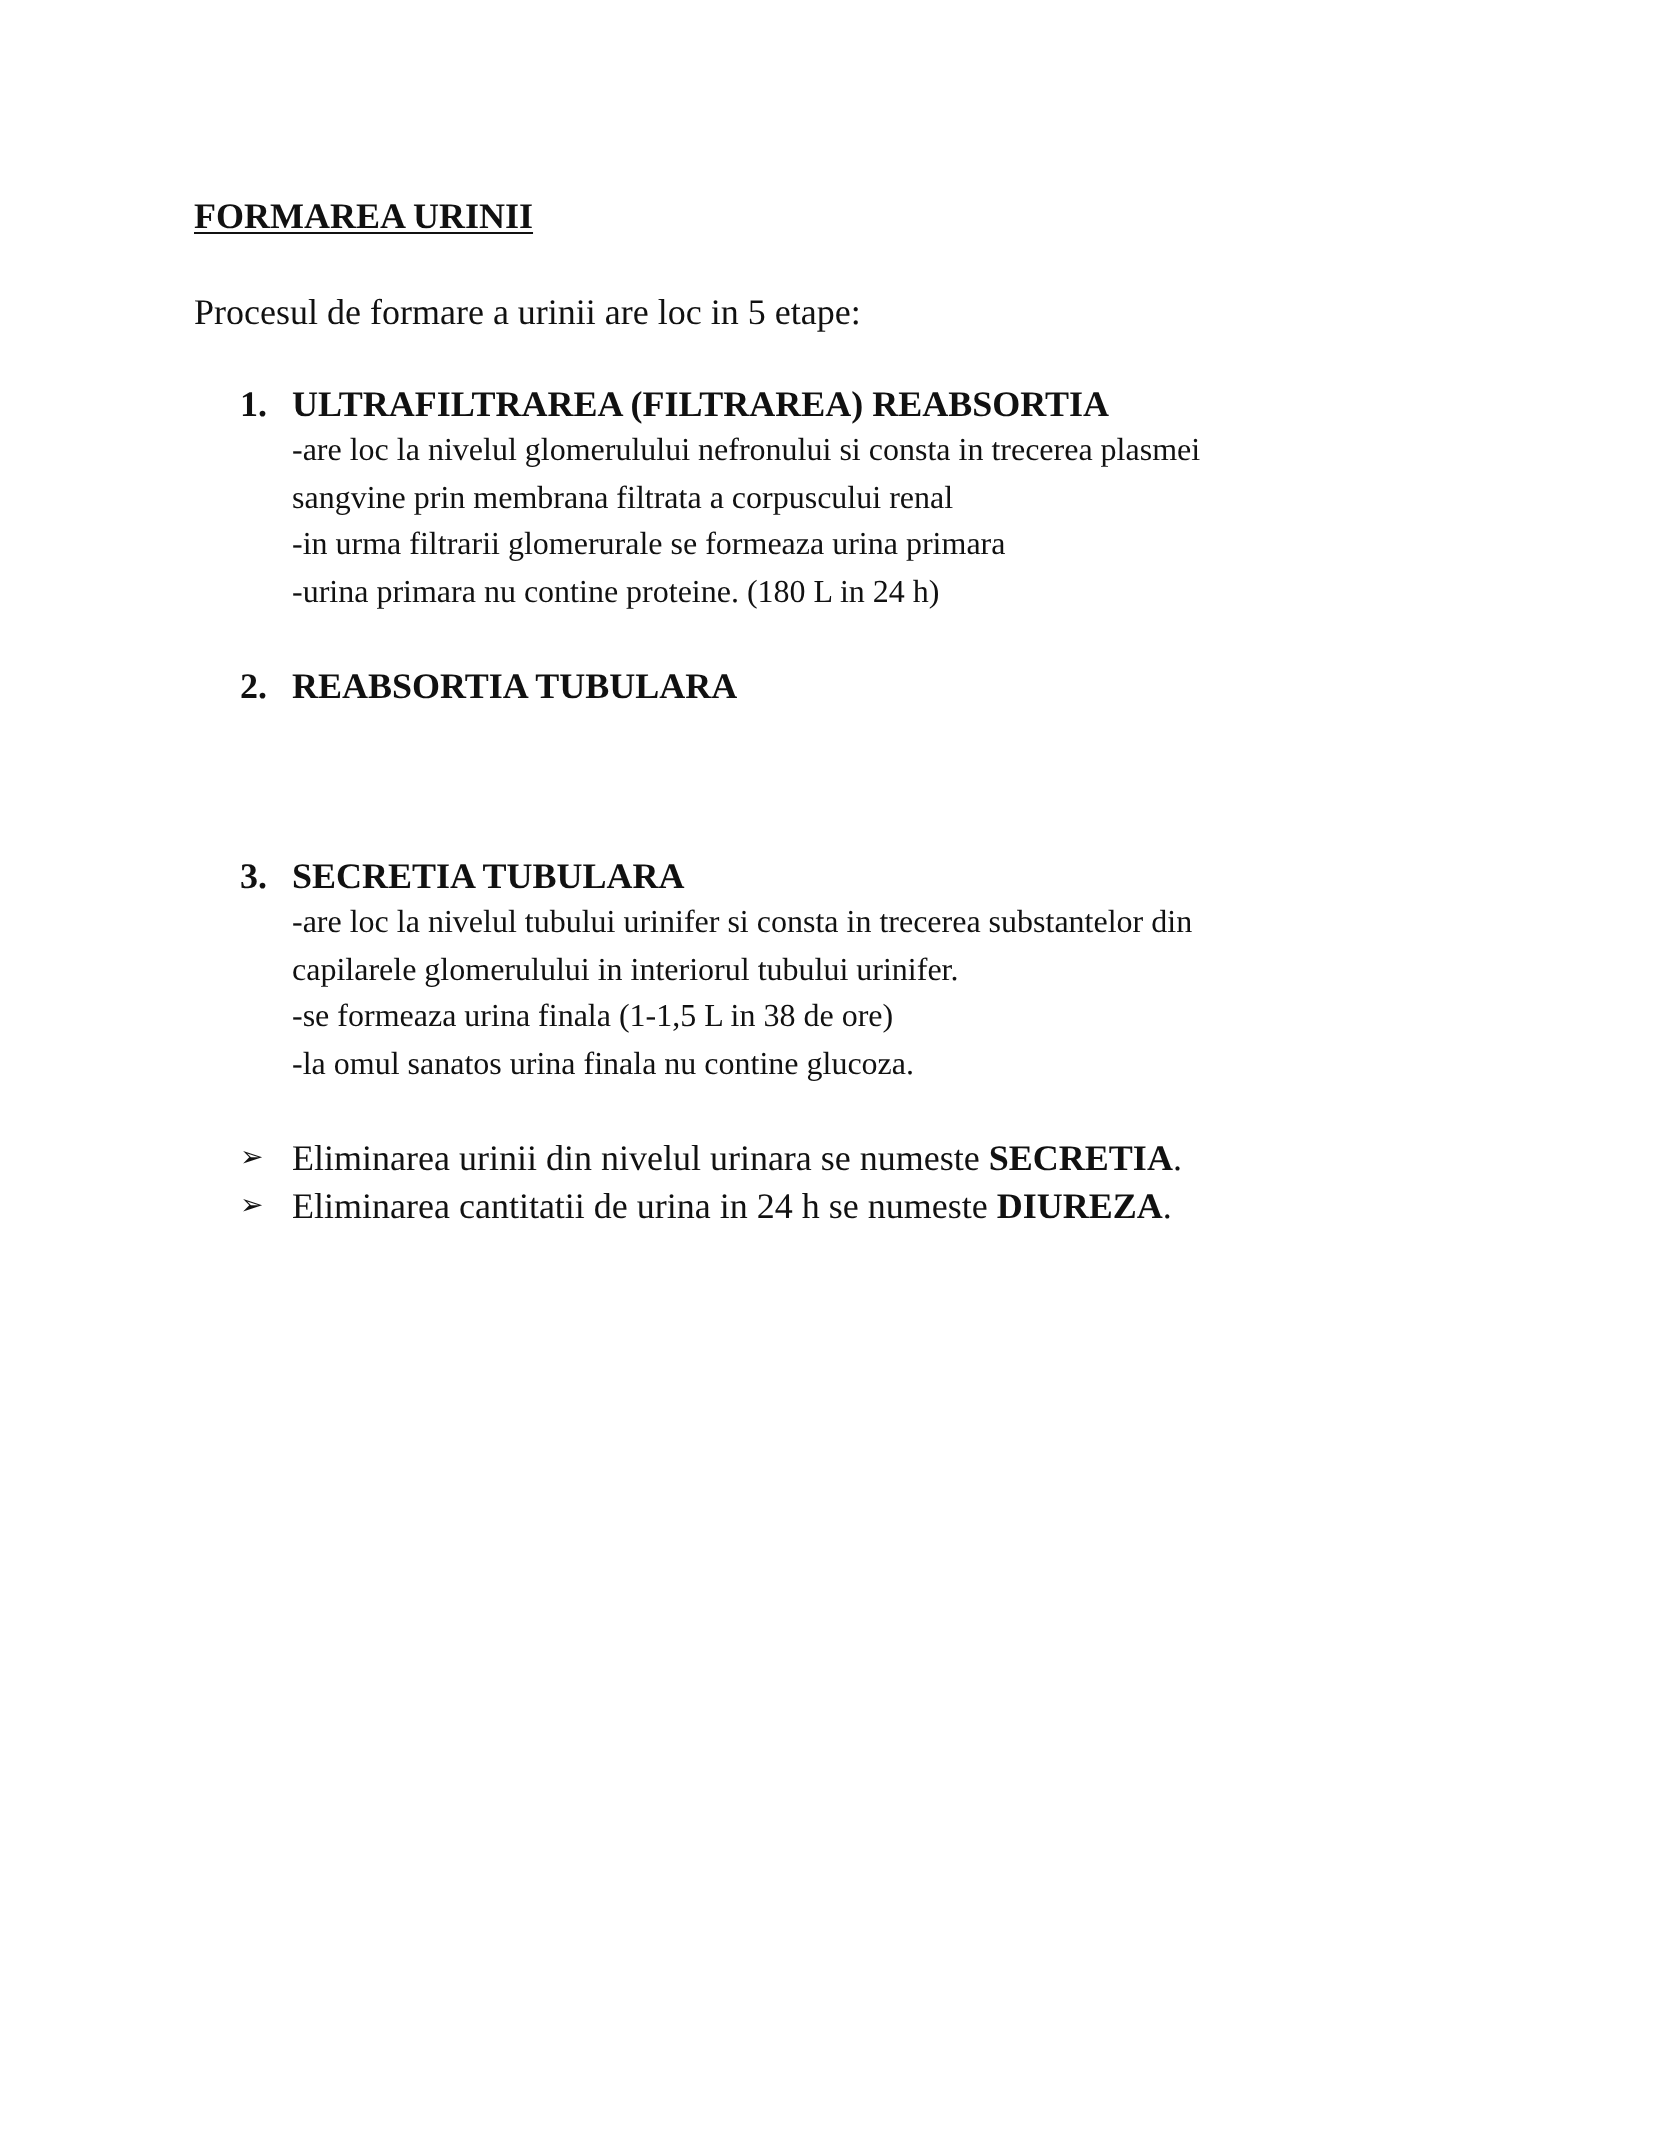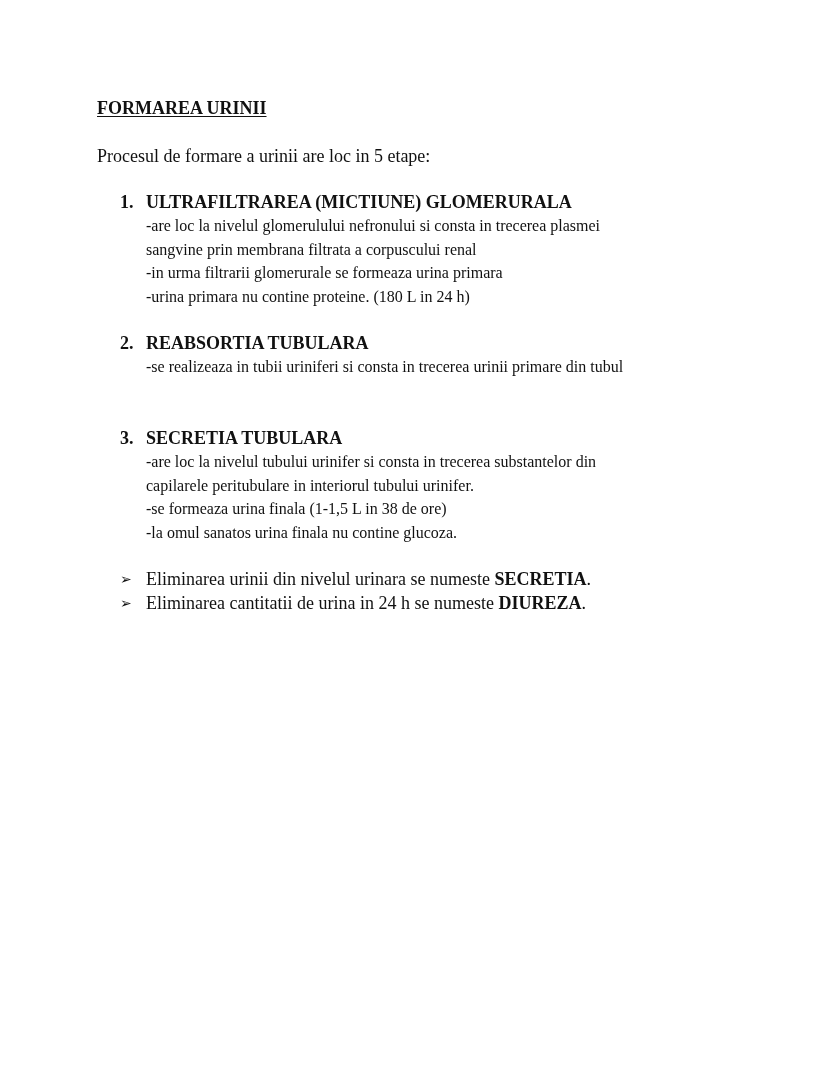"ULTRAFILTRAREA (MICTIUNE) GLOMERURALA" span { text: MICTIUNE) GLOMERURALA -> FILTRAREA) REABSORTIA }
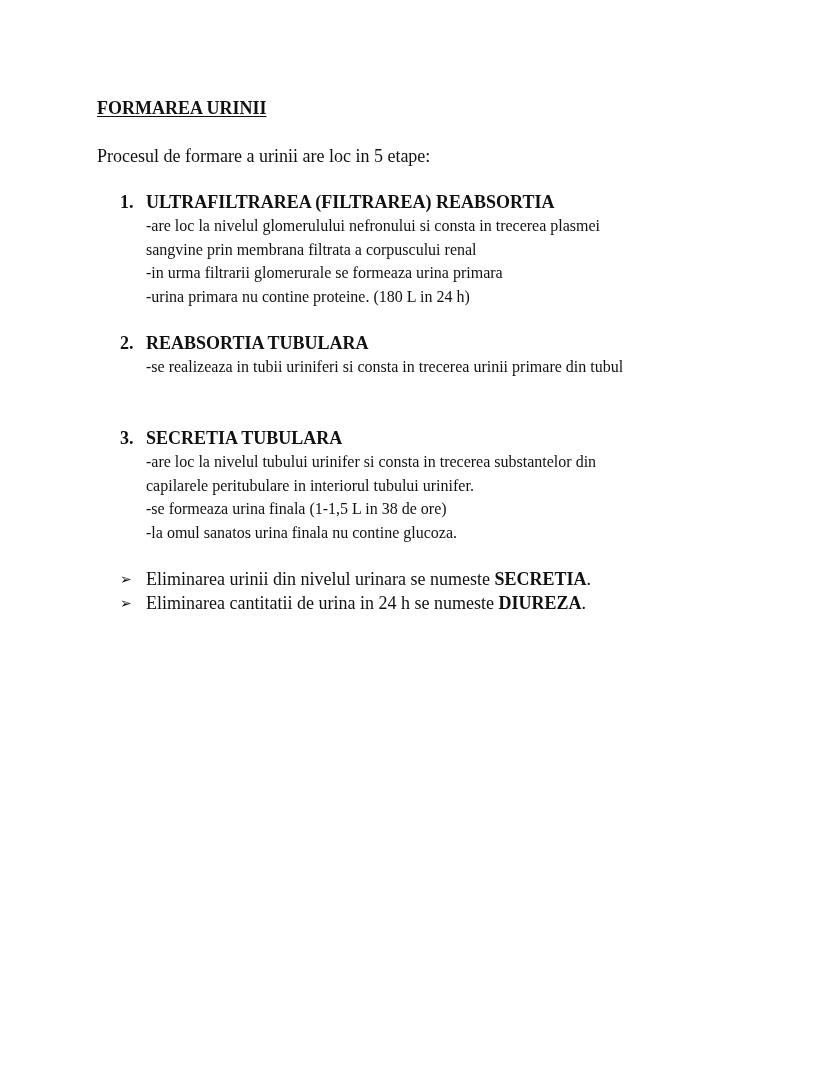"-se realizeaza in tubii uriniferi" div { html: <div>-se realizeaza in tubii uriniferi si consta in trecerea urinii primare din tubul</div> -> none }
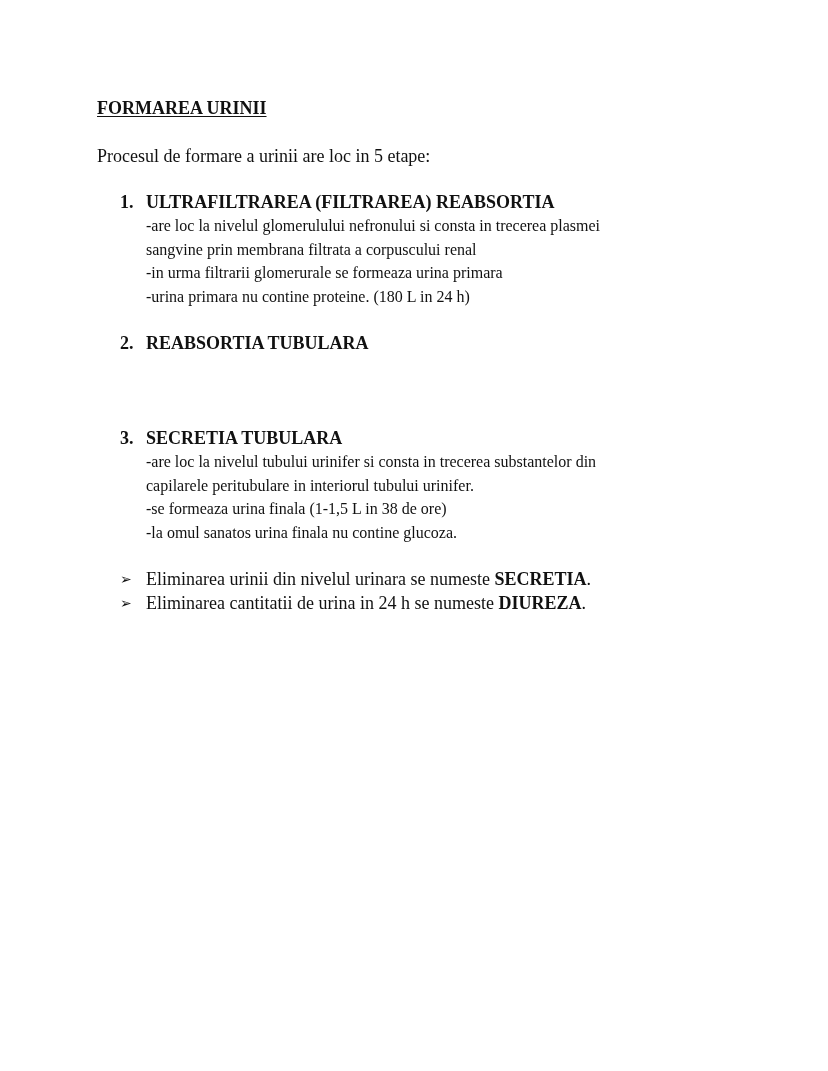"capilarele peritubulare in interiorul" div { text: peritubulare -> glomerulului }
